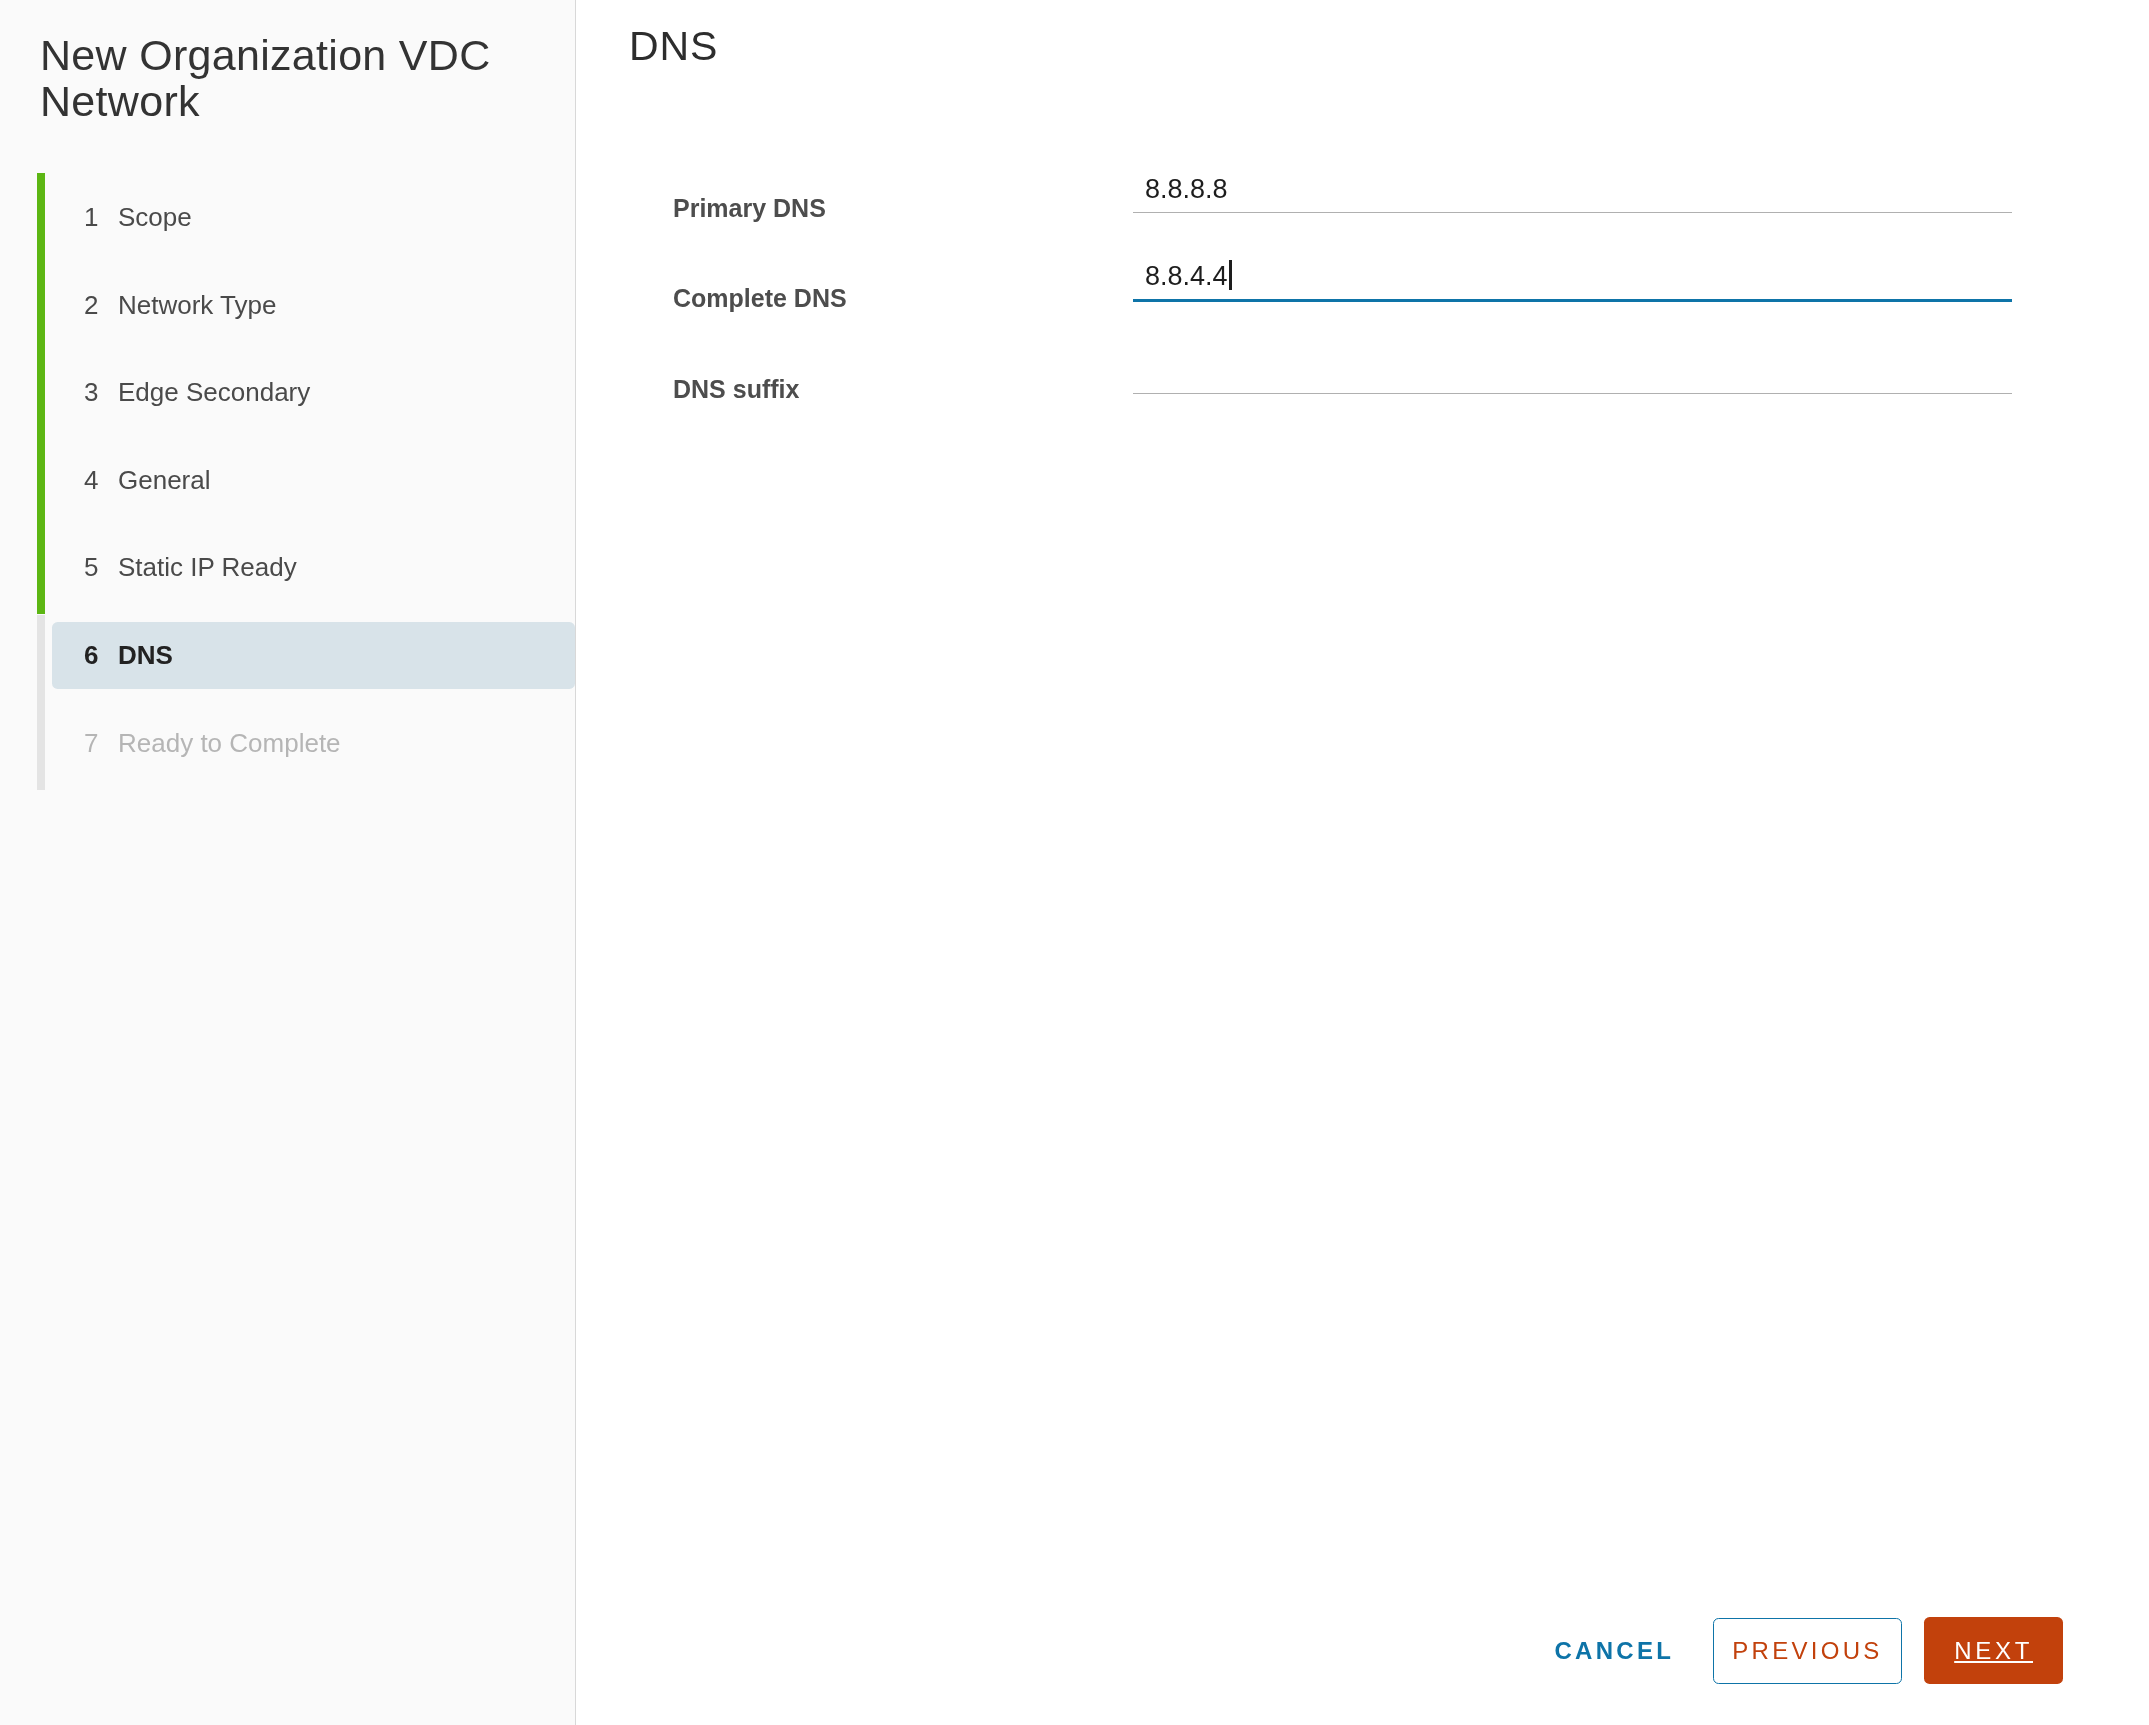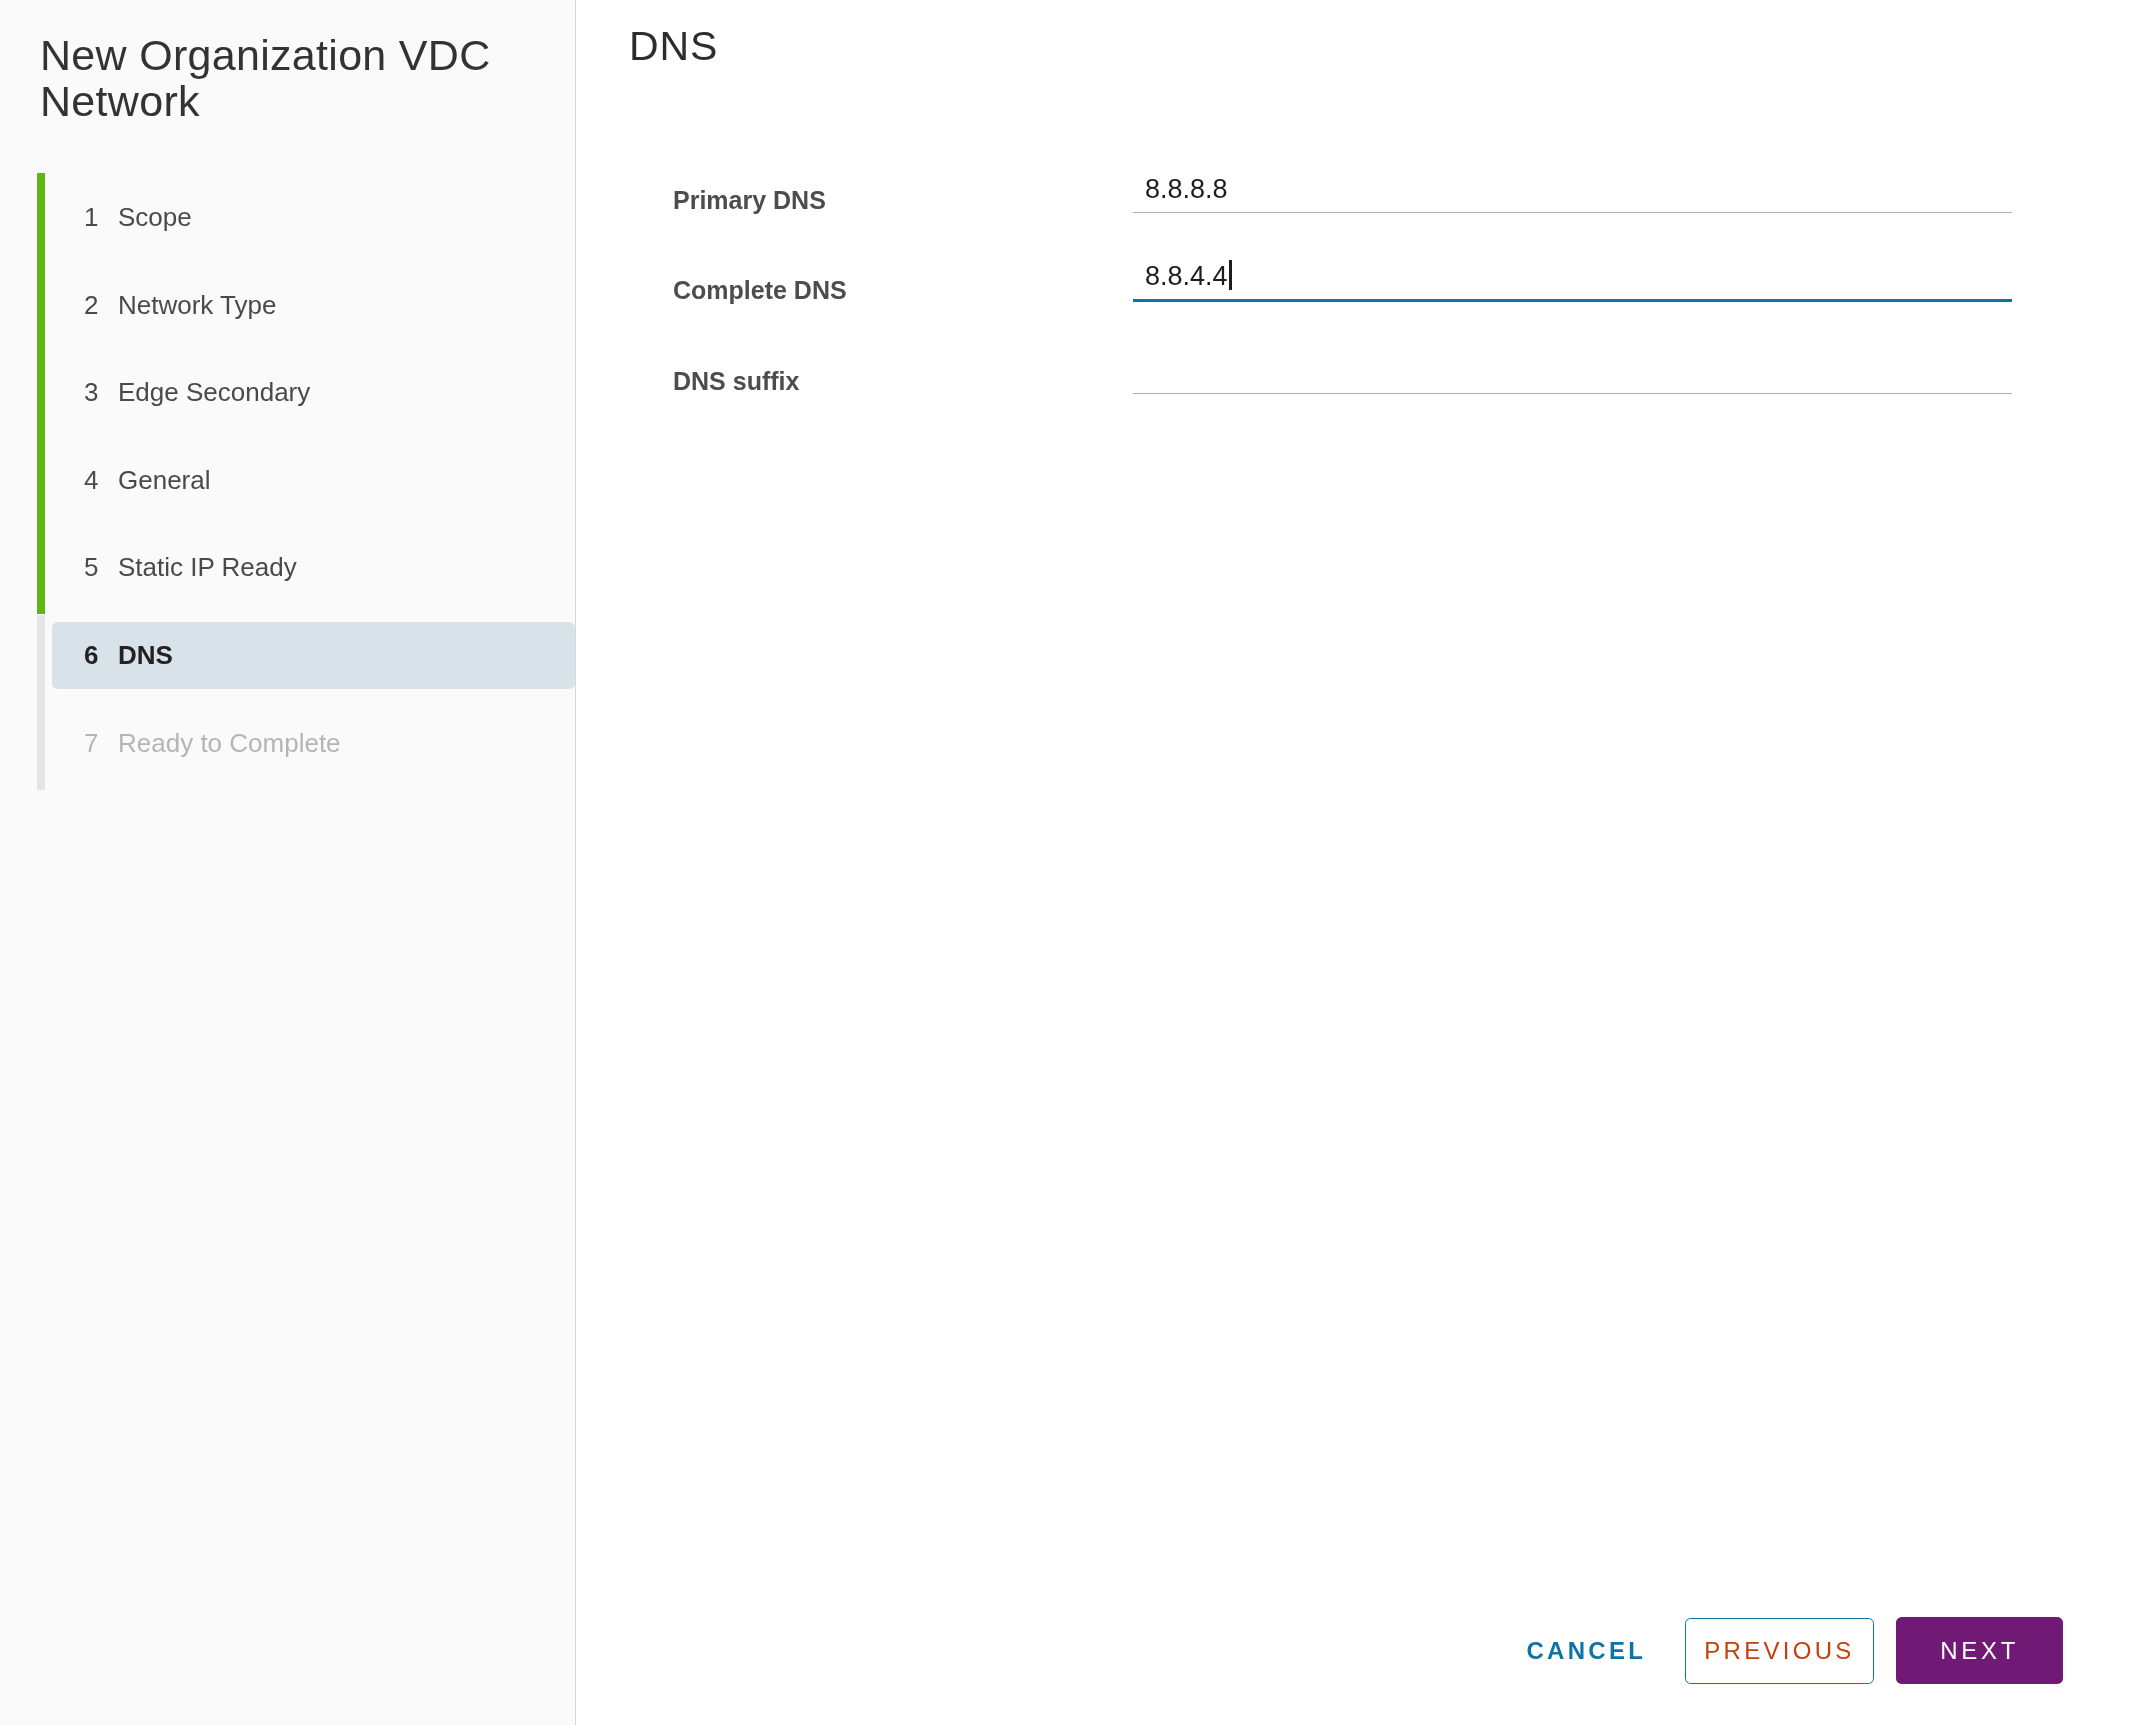"Primary DNS" .field-label { top: 8px -> 16px }
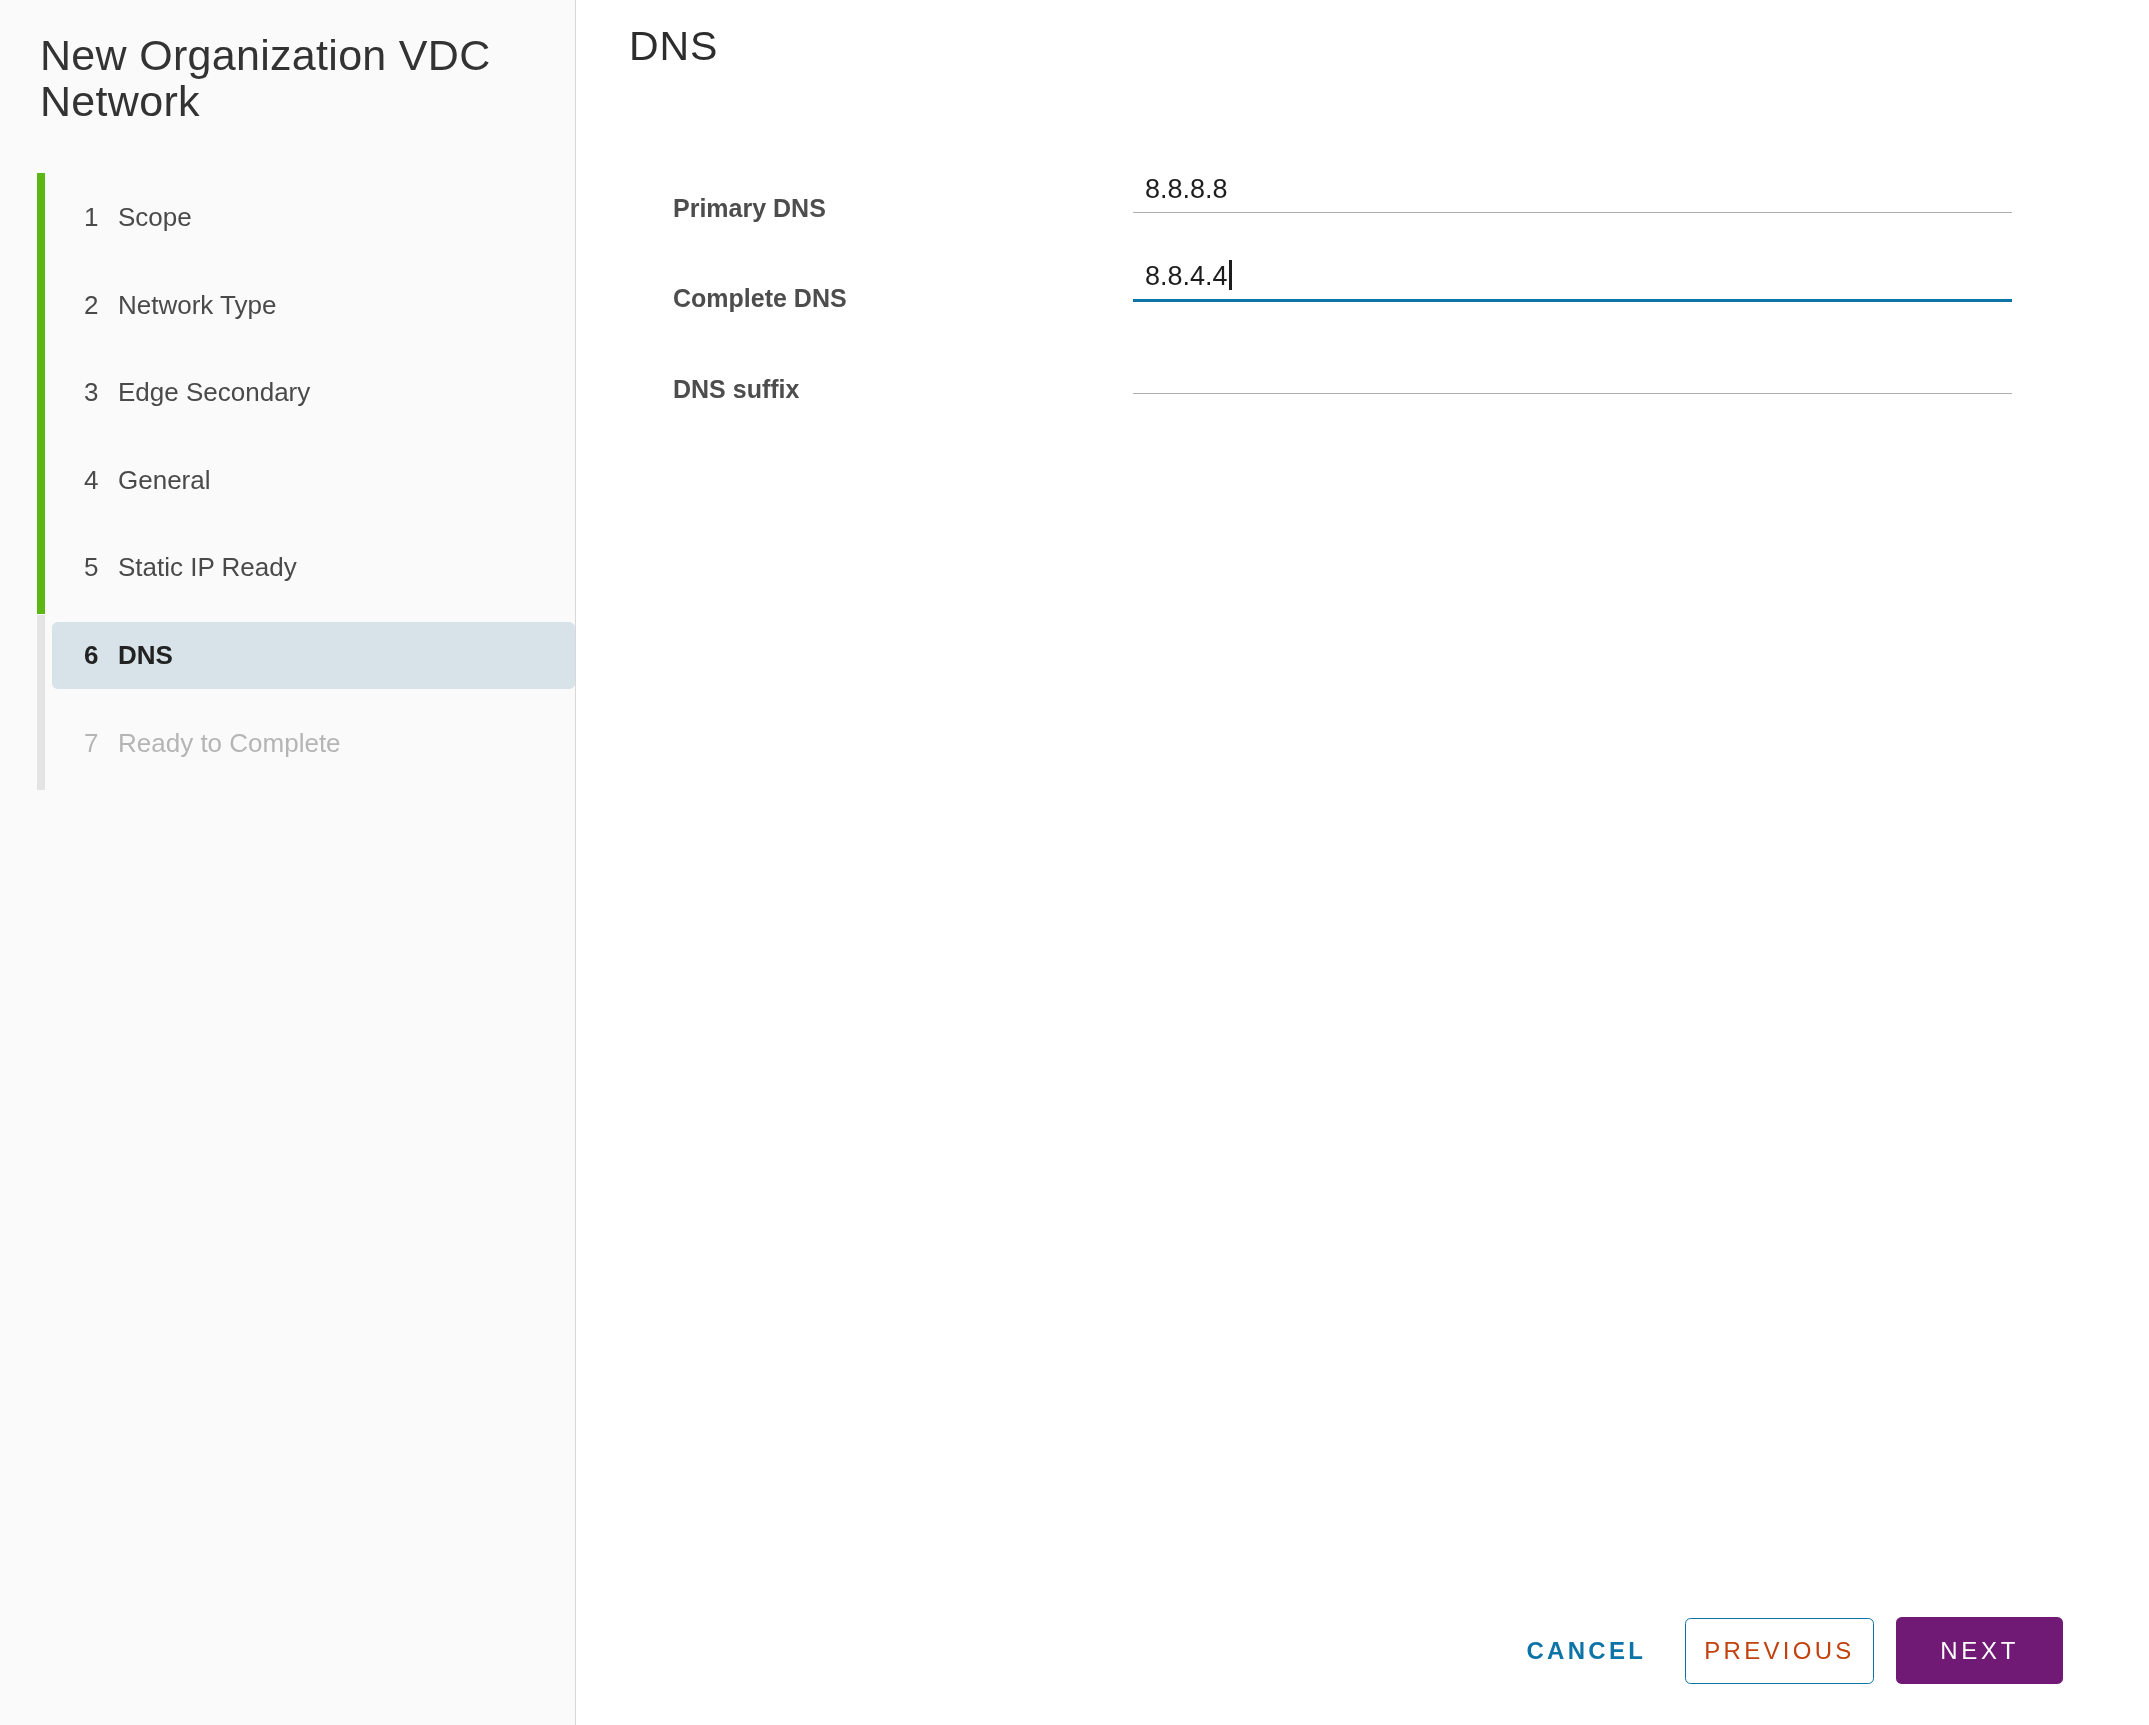"NEXT" .btn-primary { background: #701a75 -> #c2410c; padding: 0 44px -> 0 30px; text-decoration: none -> underline }
